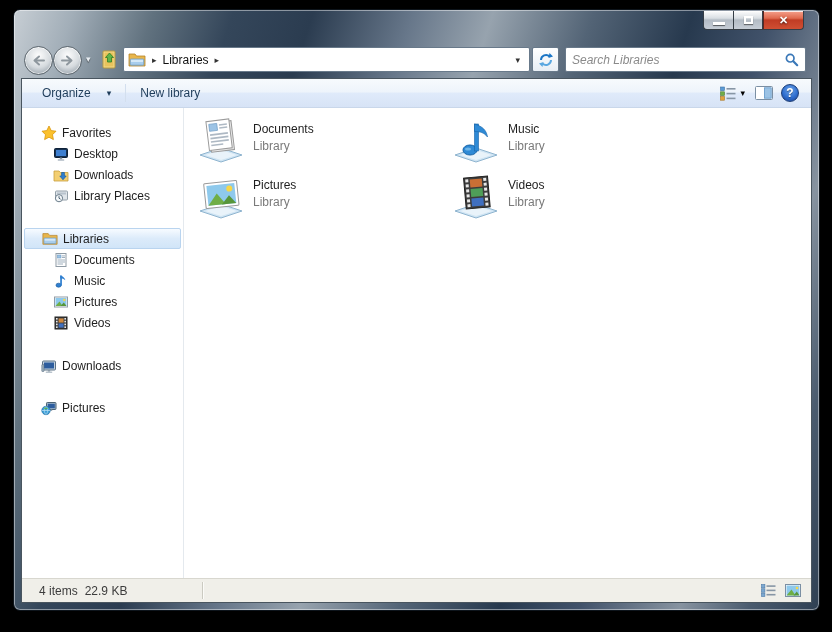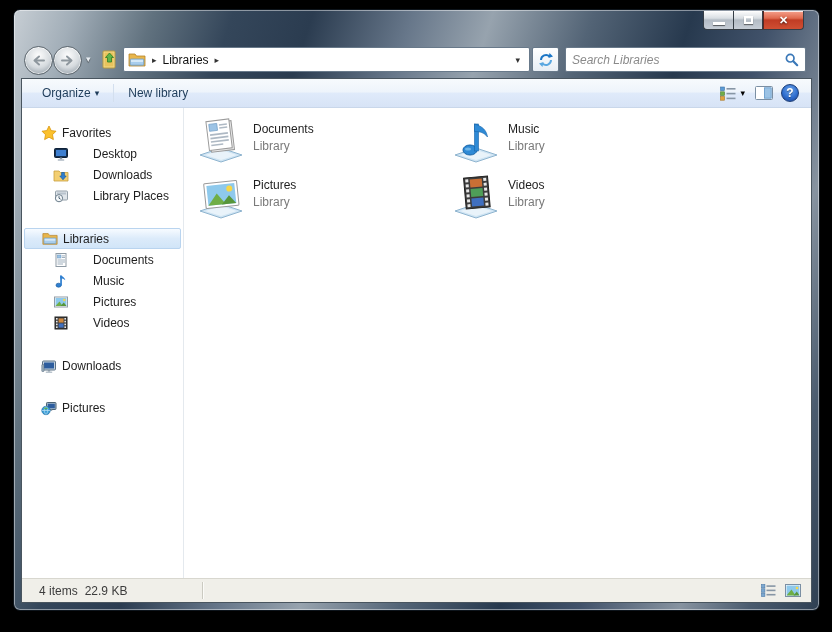"Organize" .tbtn { gap: 4px -> 16px }
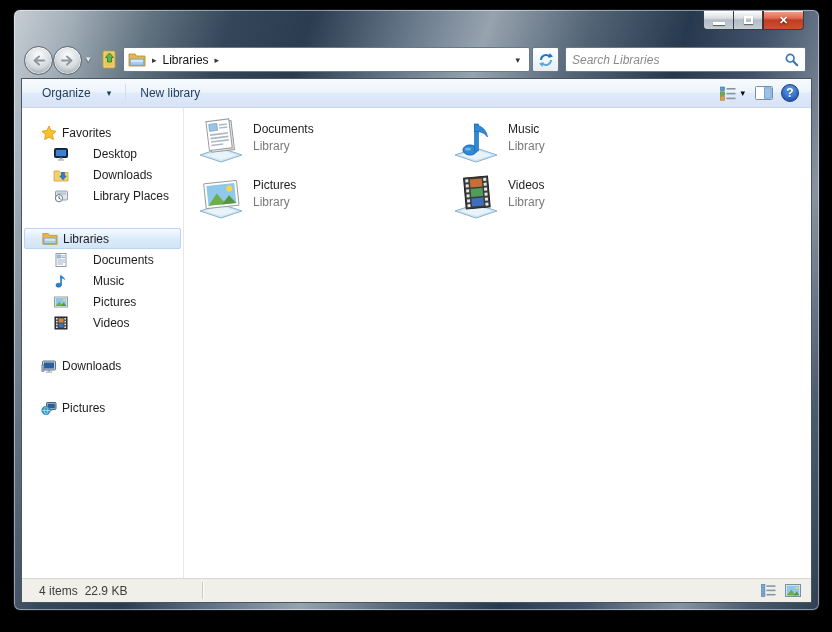"Desktop" .srow.child { gap: 19px -> none }
